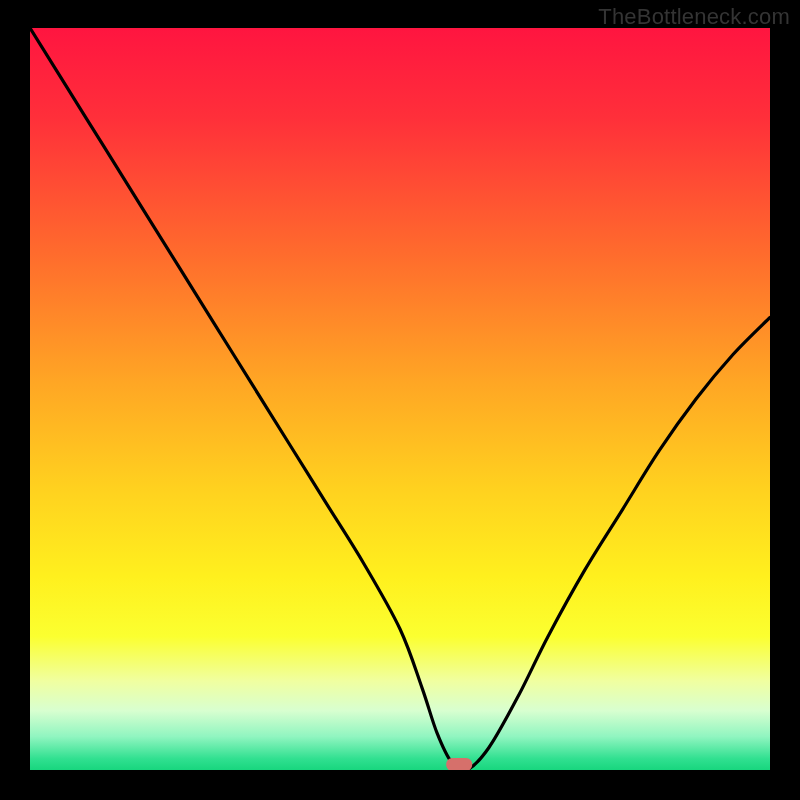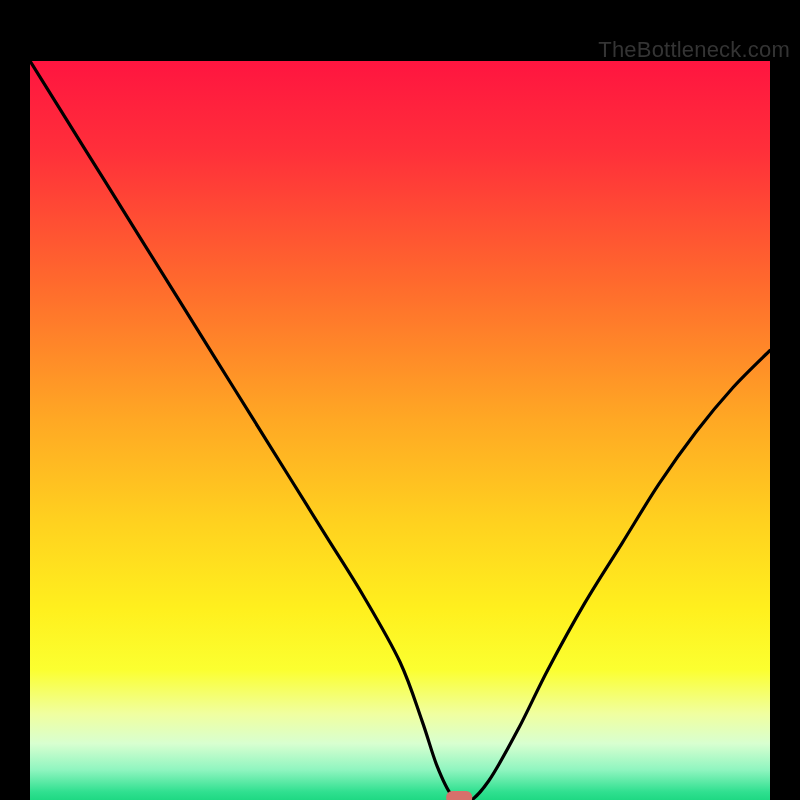"TheBottleneck.com" .outer { margin-top: 33px -> none }
